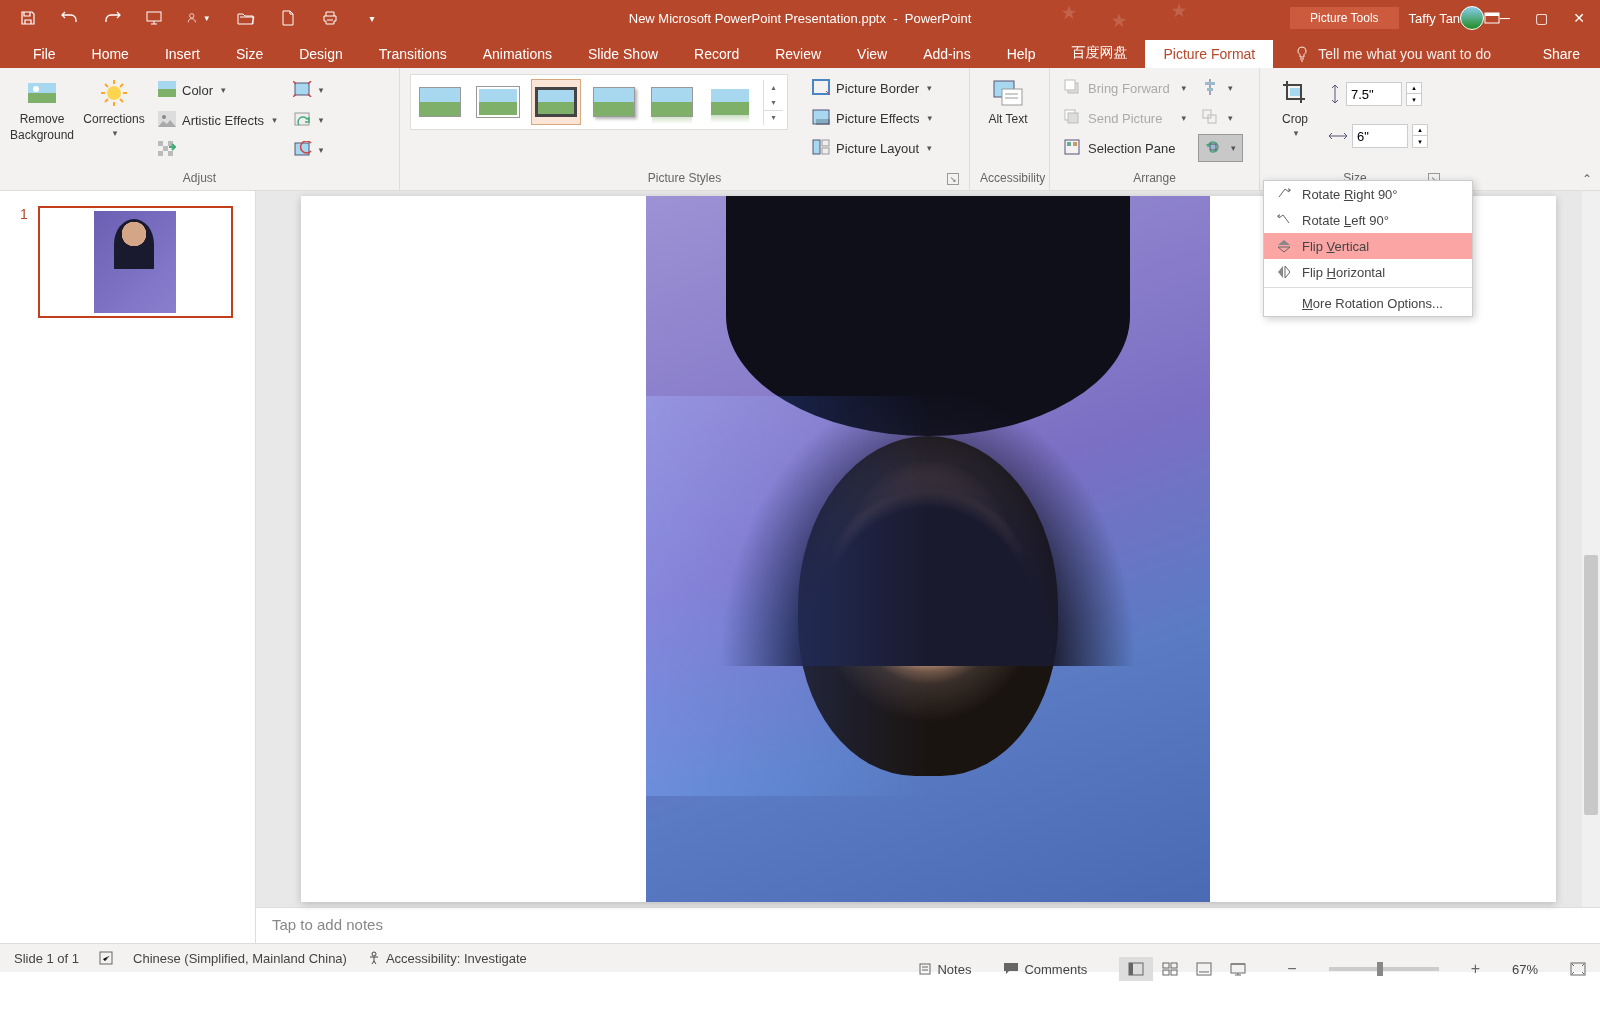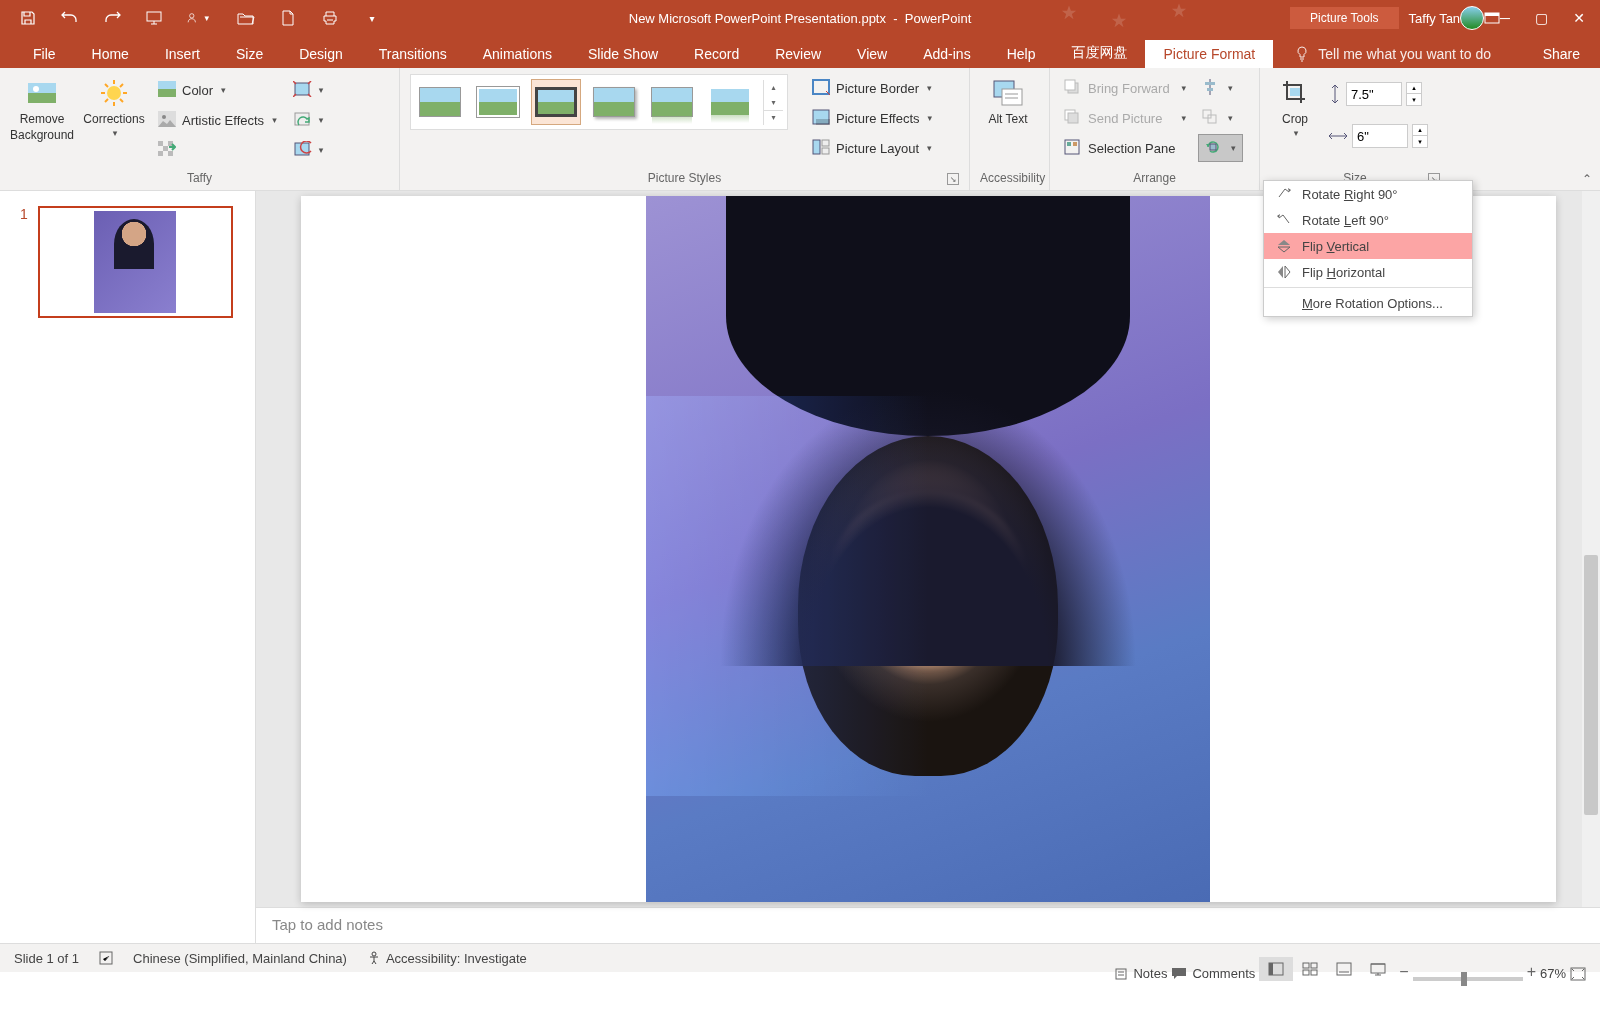"Taffy" div.group-label { text: Taffy -> Adjust }
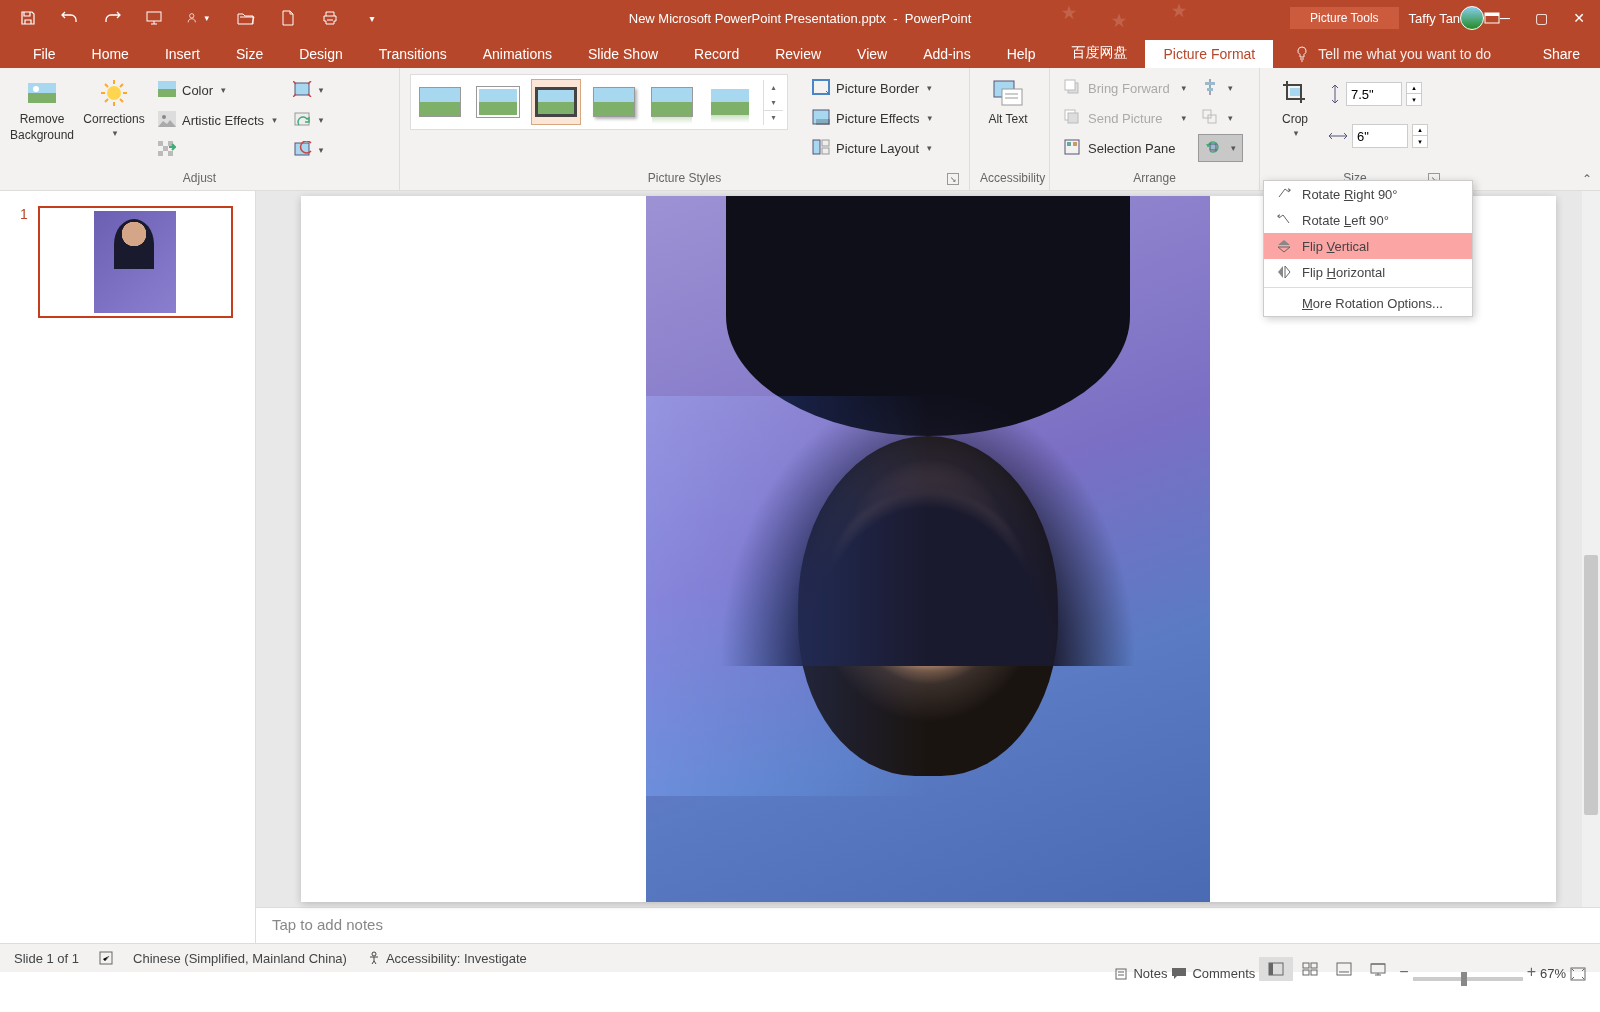"Notes" .statusbar .right { align-items: flex-end -> center; gap: 4px -> 32px }
